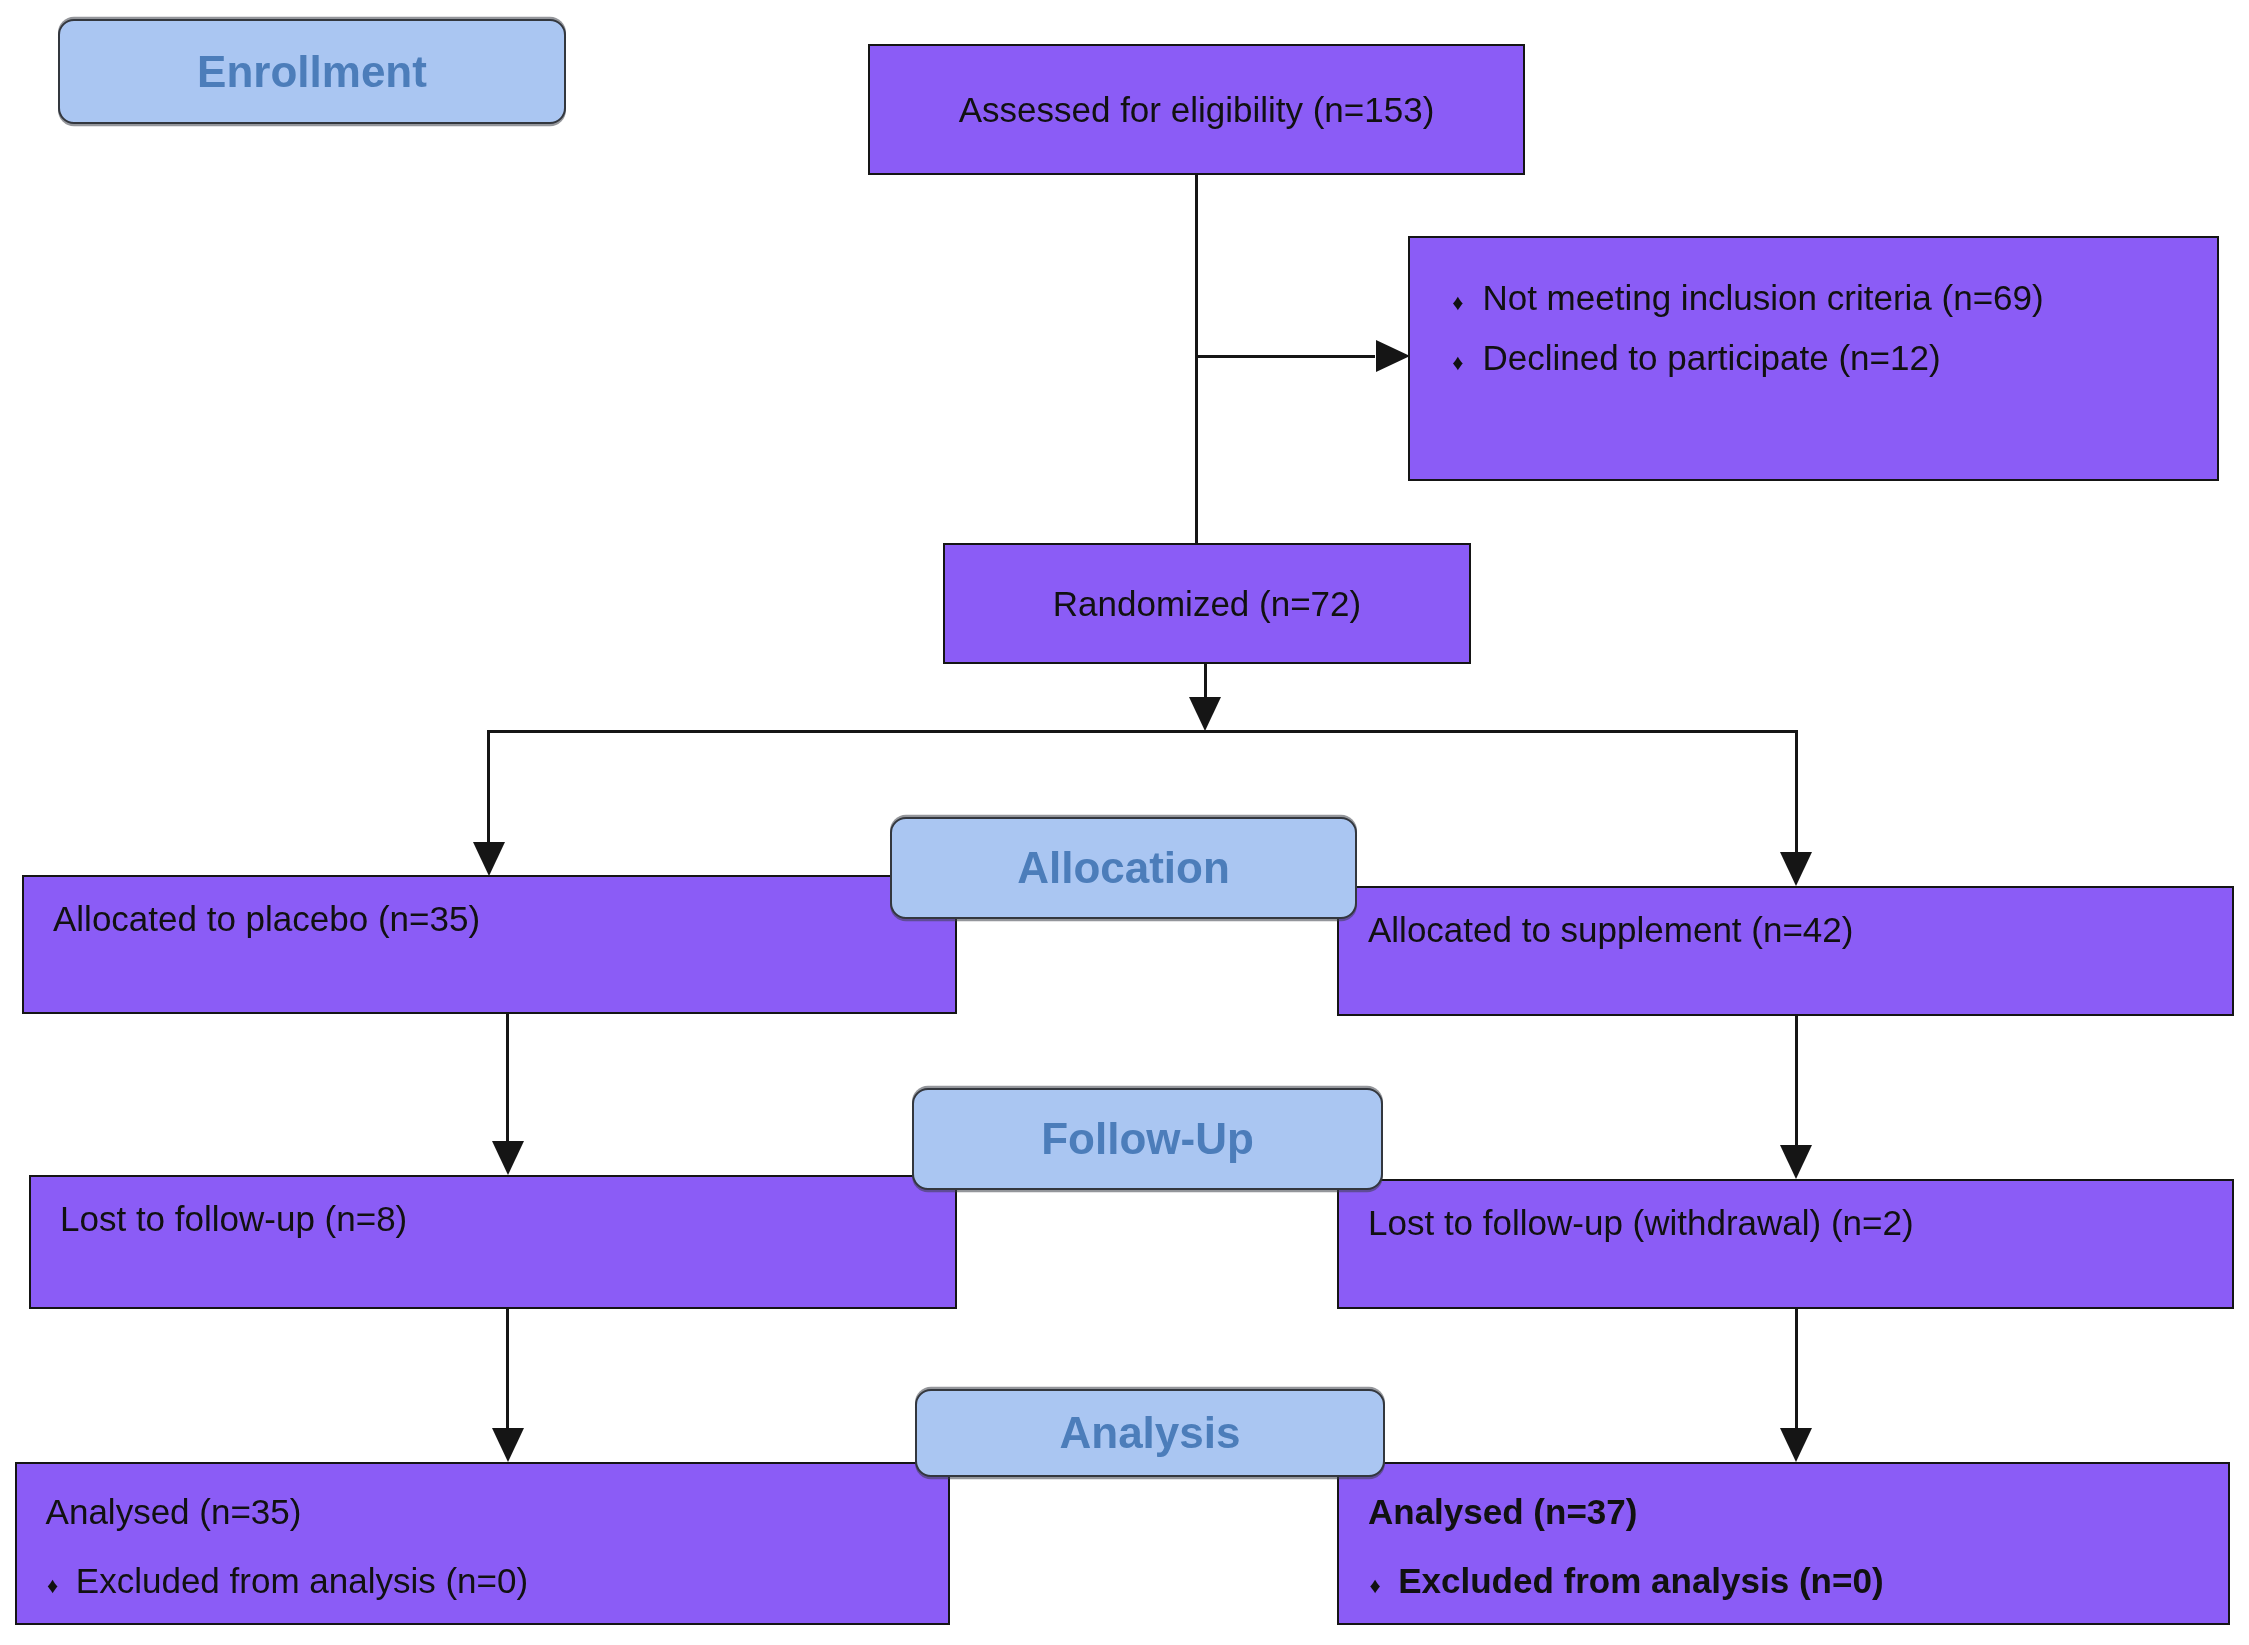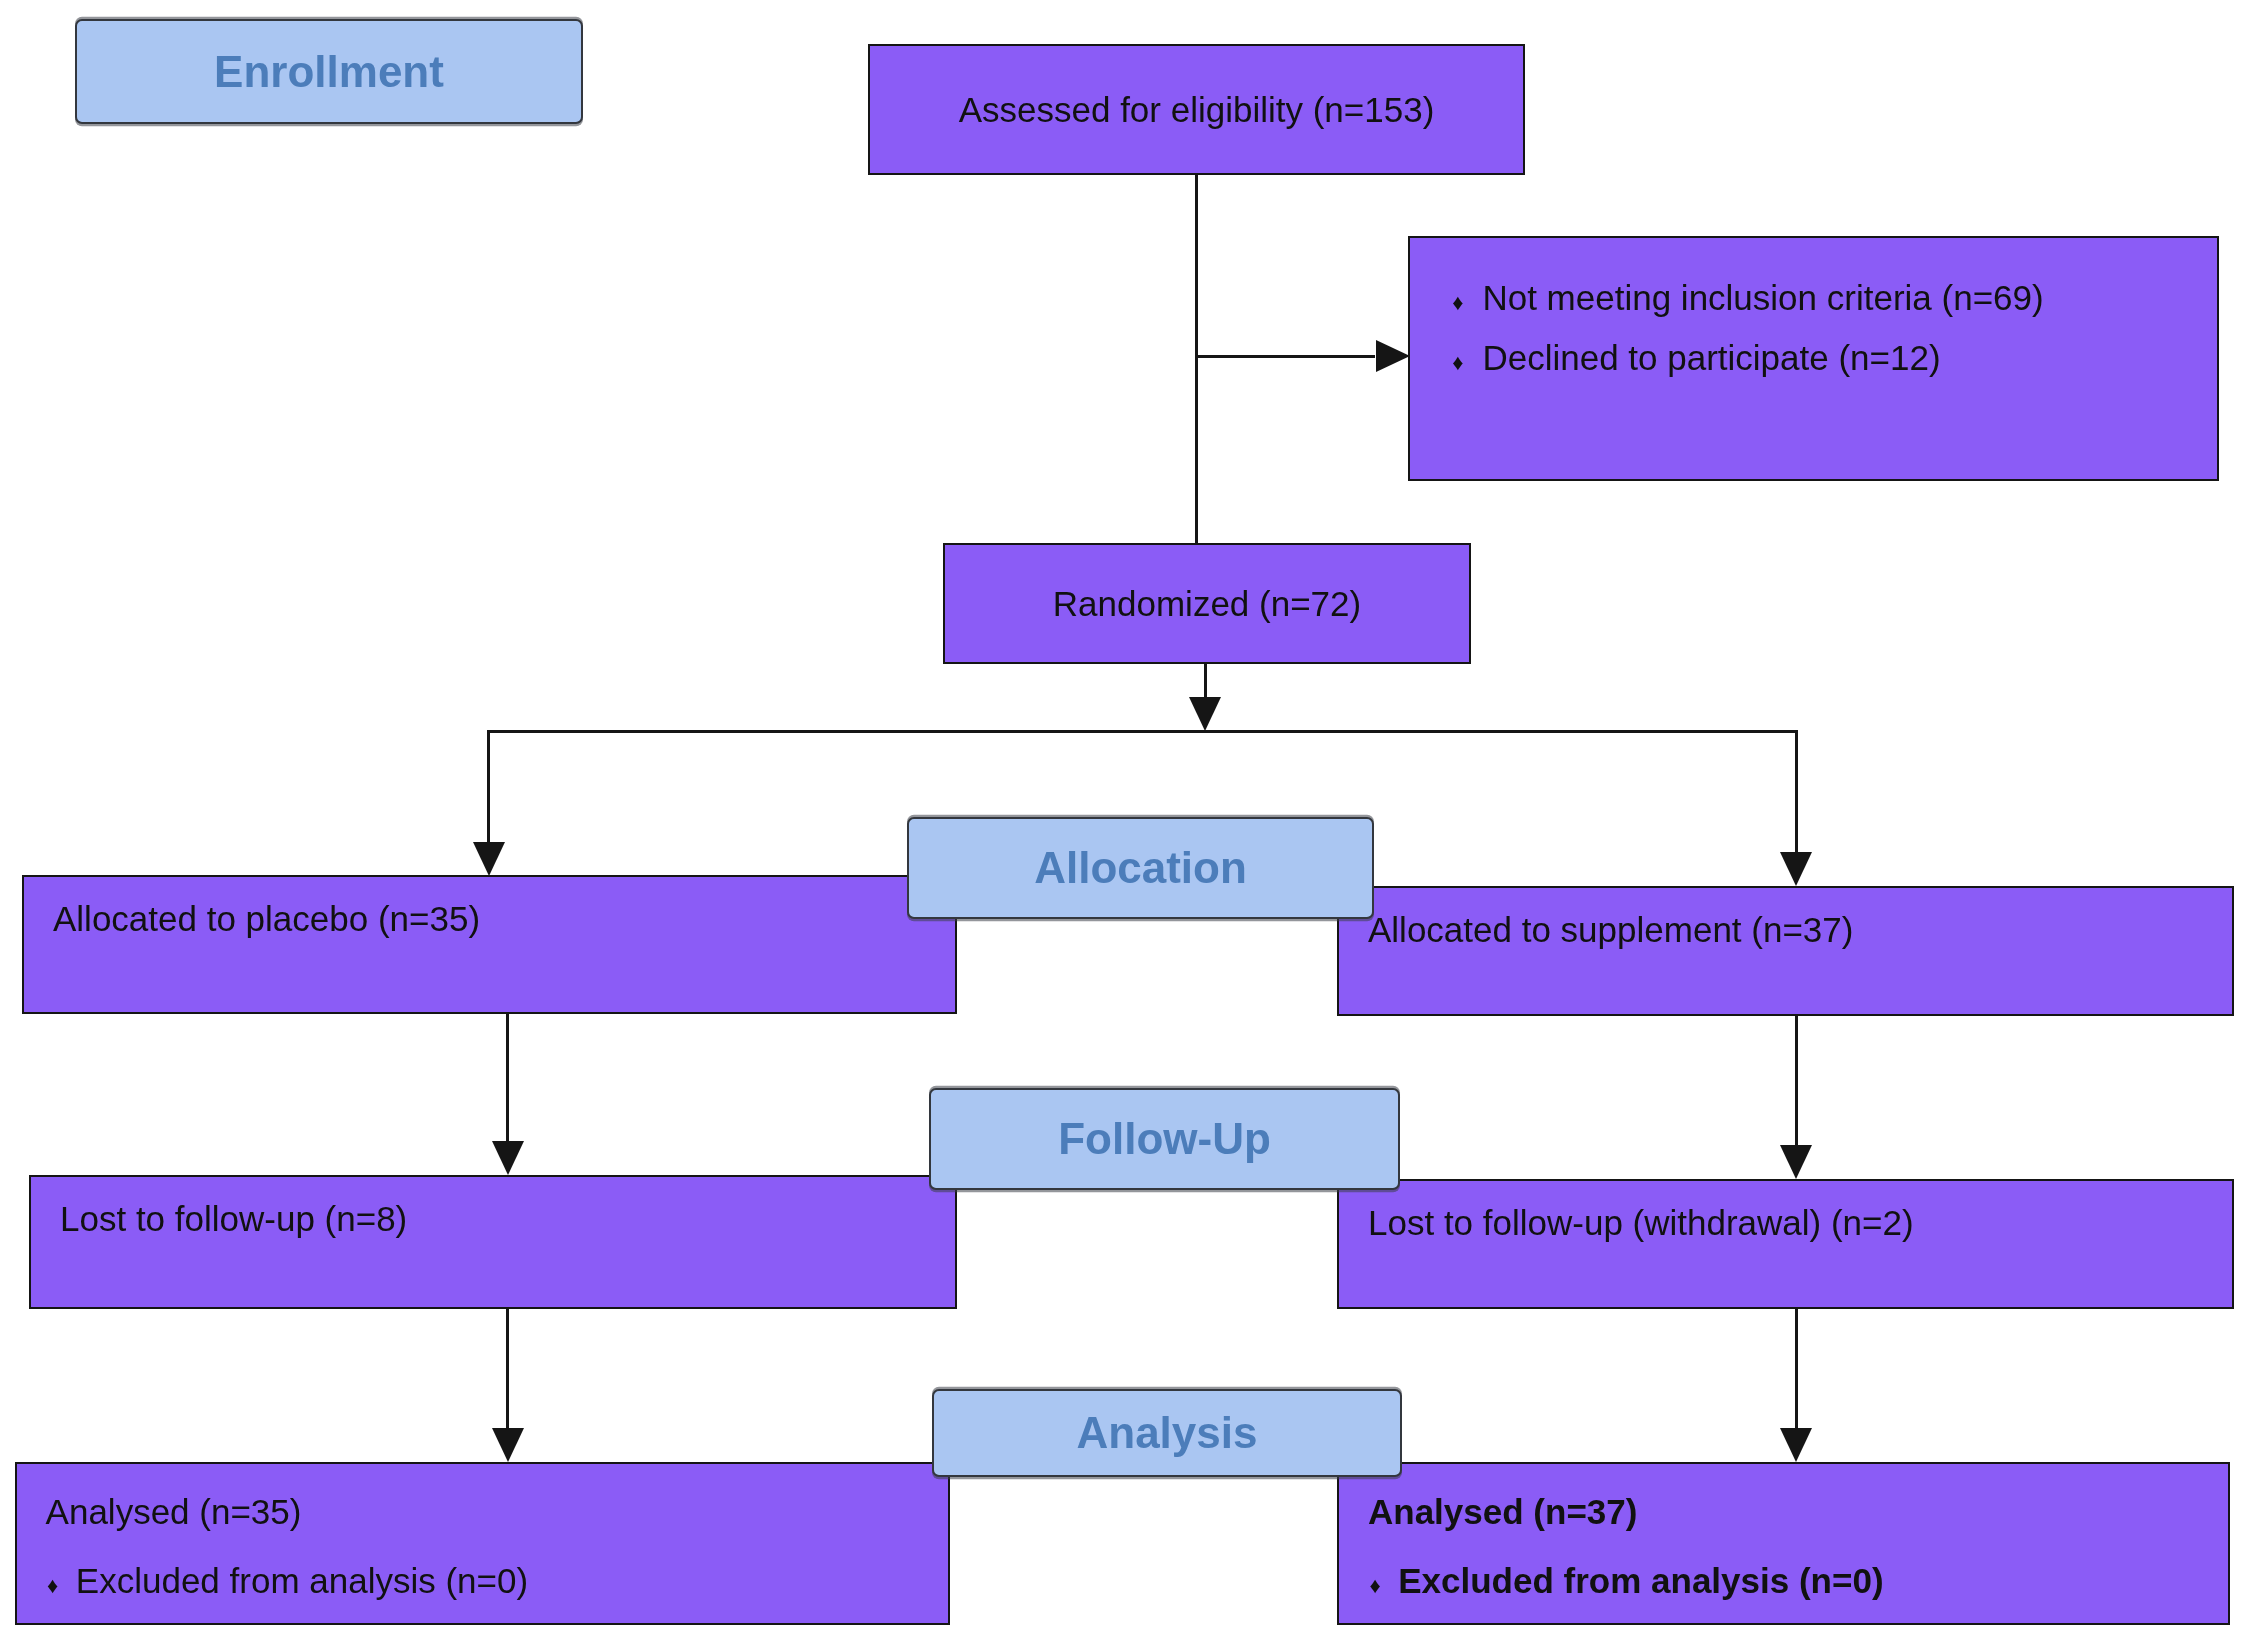"Enrollment" .stage-pill { border-radius: 7px -> 16px; margin-left: 17px -> none }
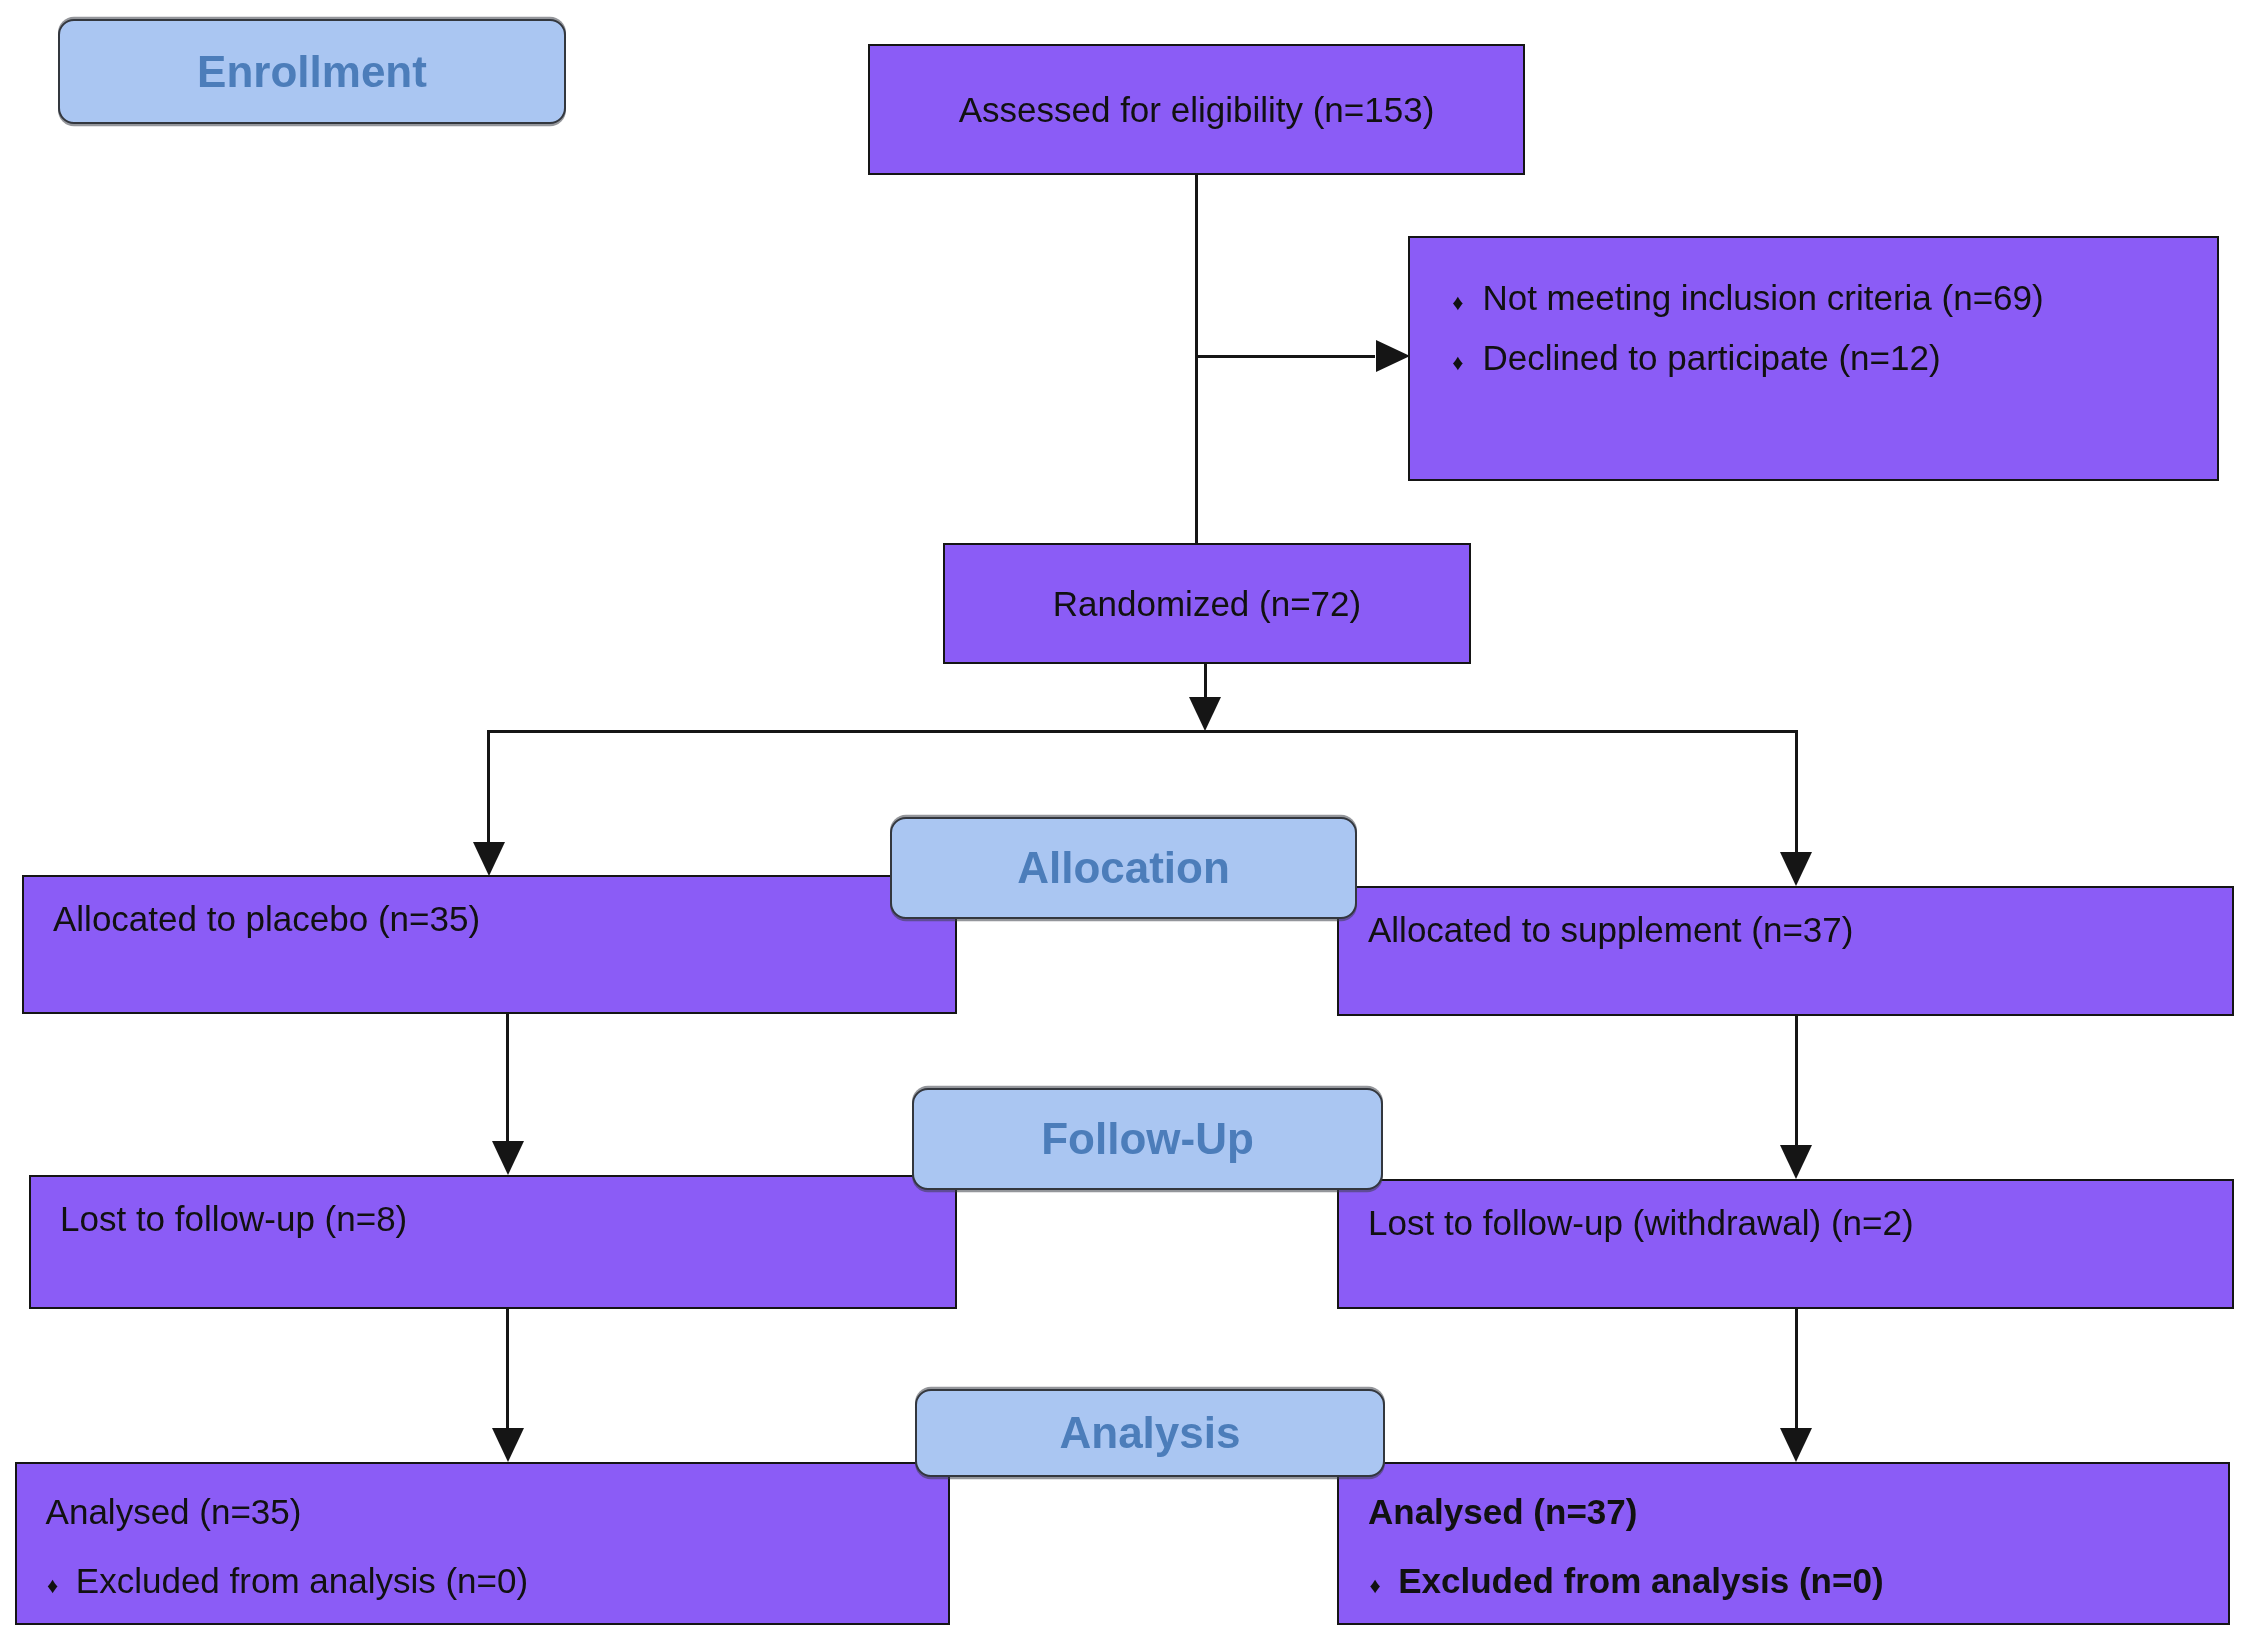"Allocated to supplement (n=37)" span { text: 37 -> 42 }
